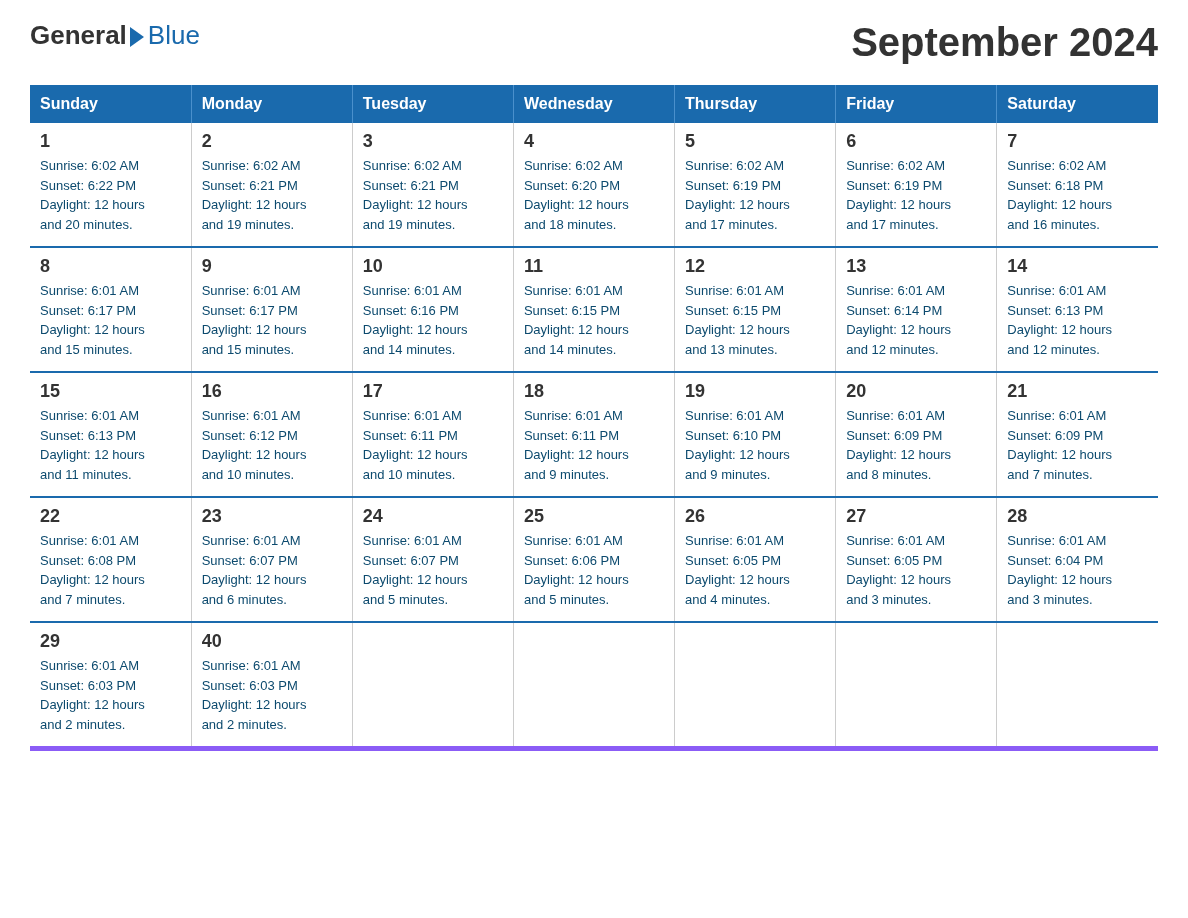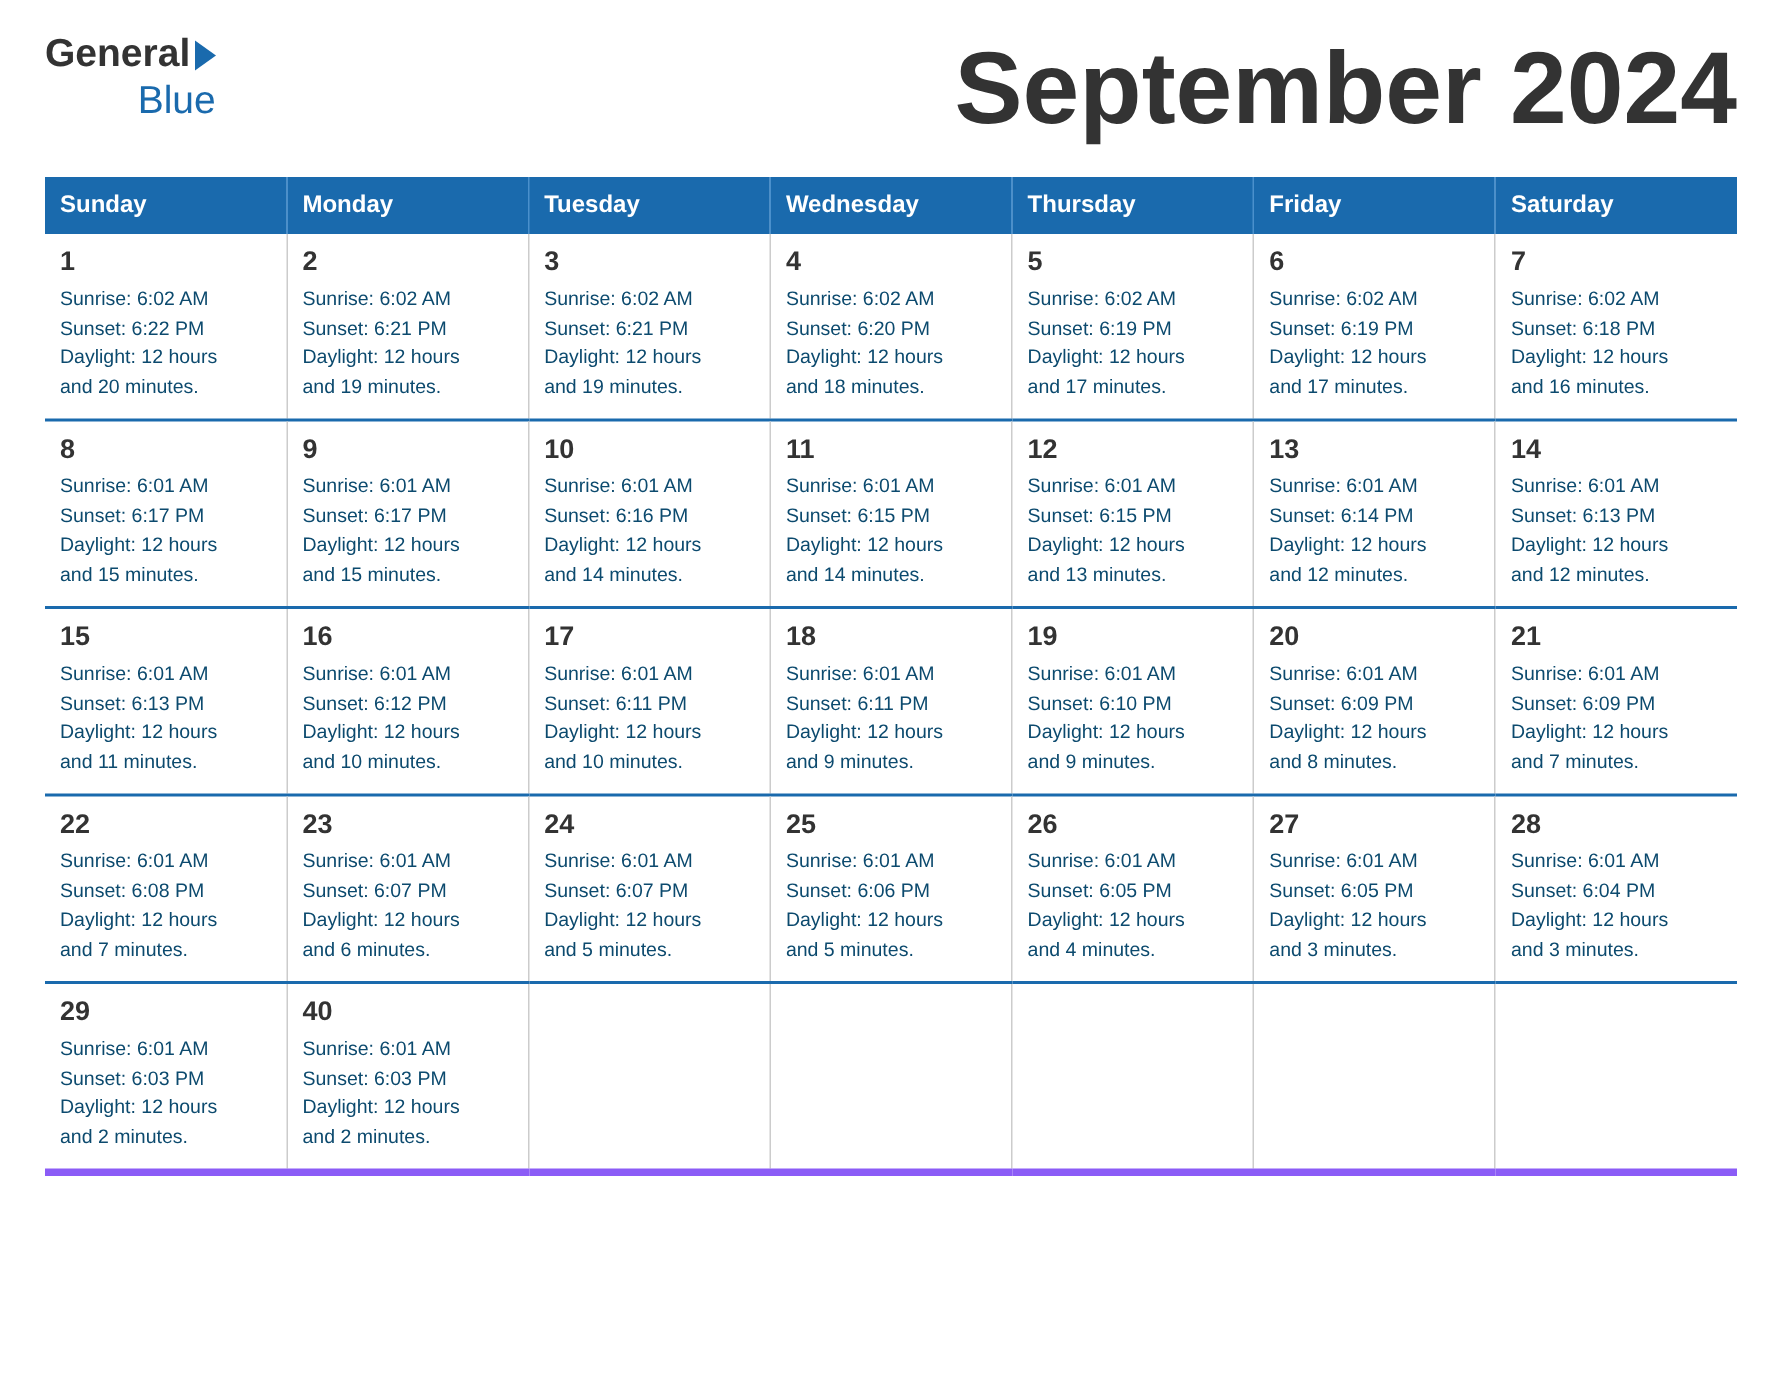"General" .logo { align-items: flex-end -> center; flex-direction: column -> row }
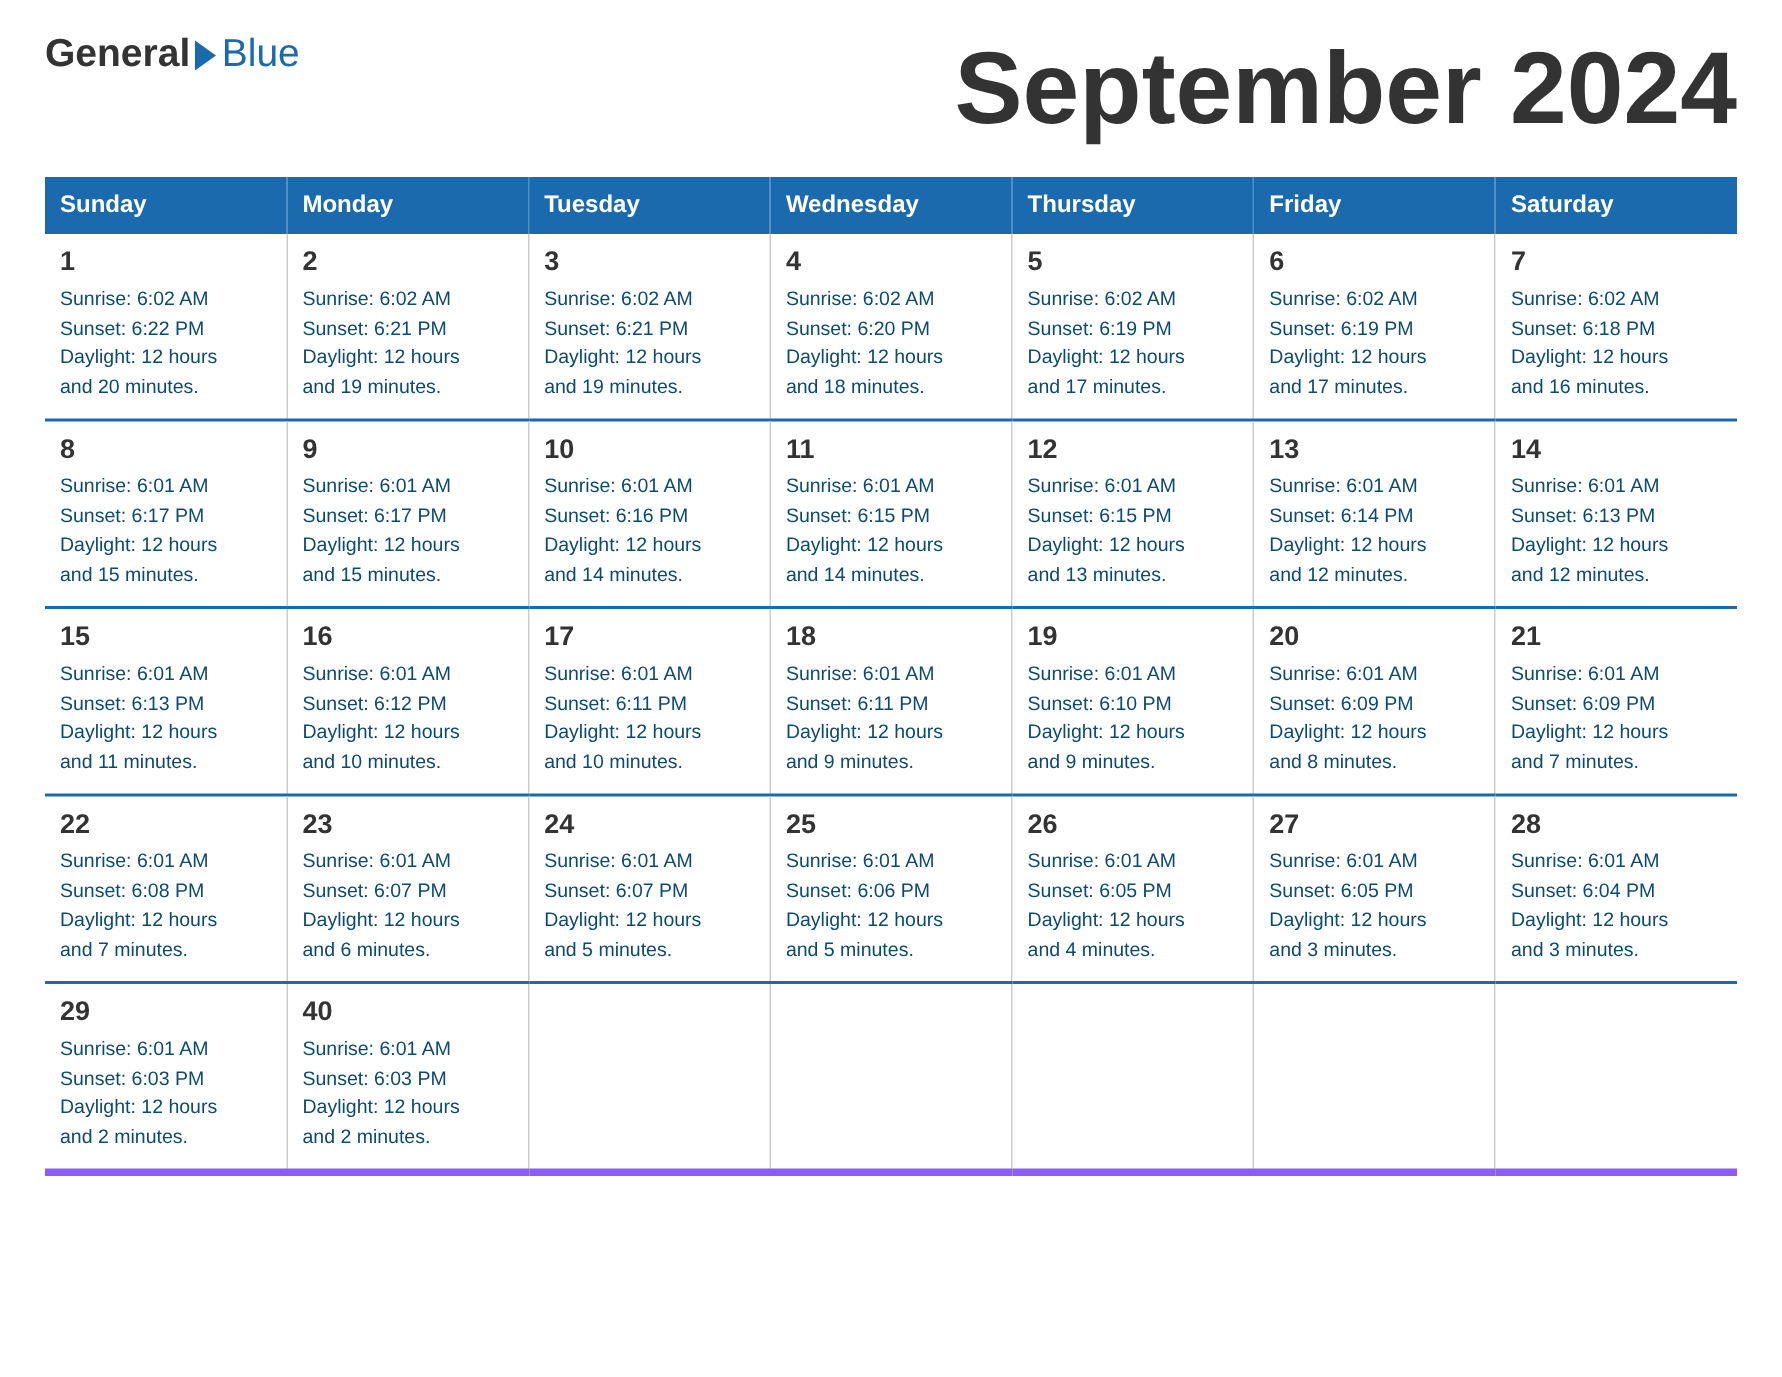"September 2024" .month-title { font-size: 68px -> 40px }
